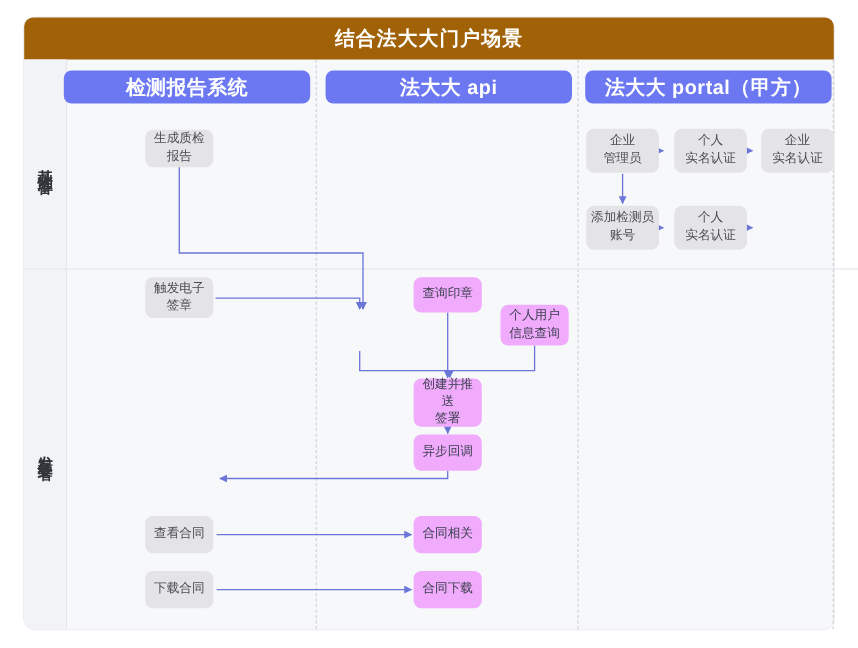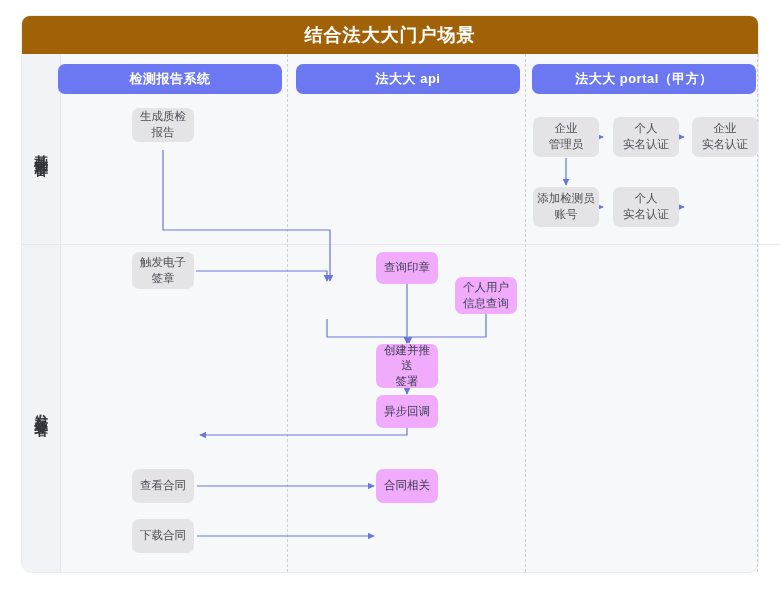"检测报告系统" .colhead { font-size: 13px -> 18px }
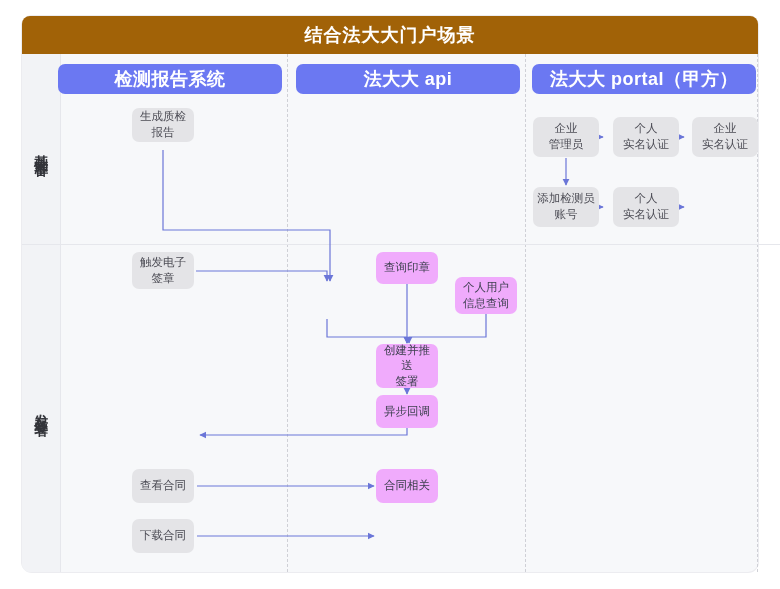"生成质检" div.node { top: 108px -> 118px }
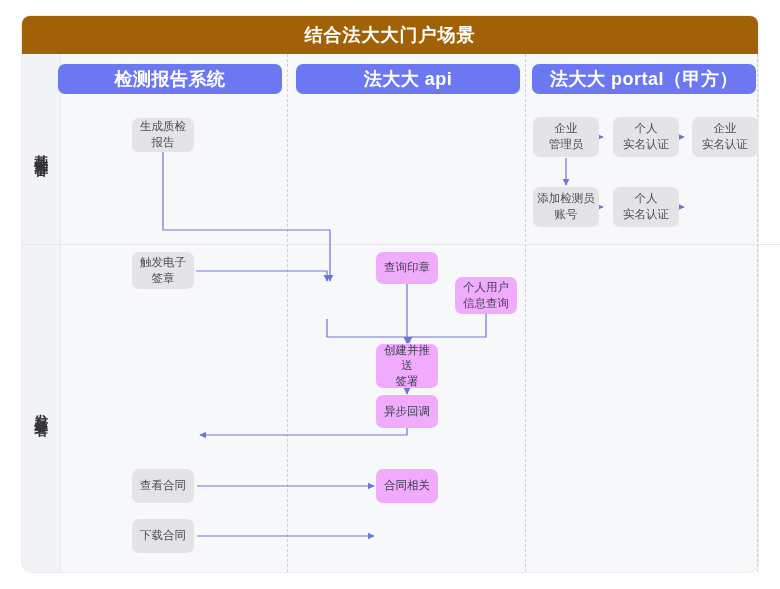"合同下载" div.node { html: none -> <div>合同下载</div> }
